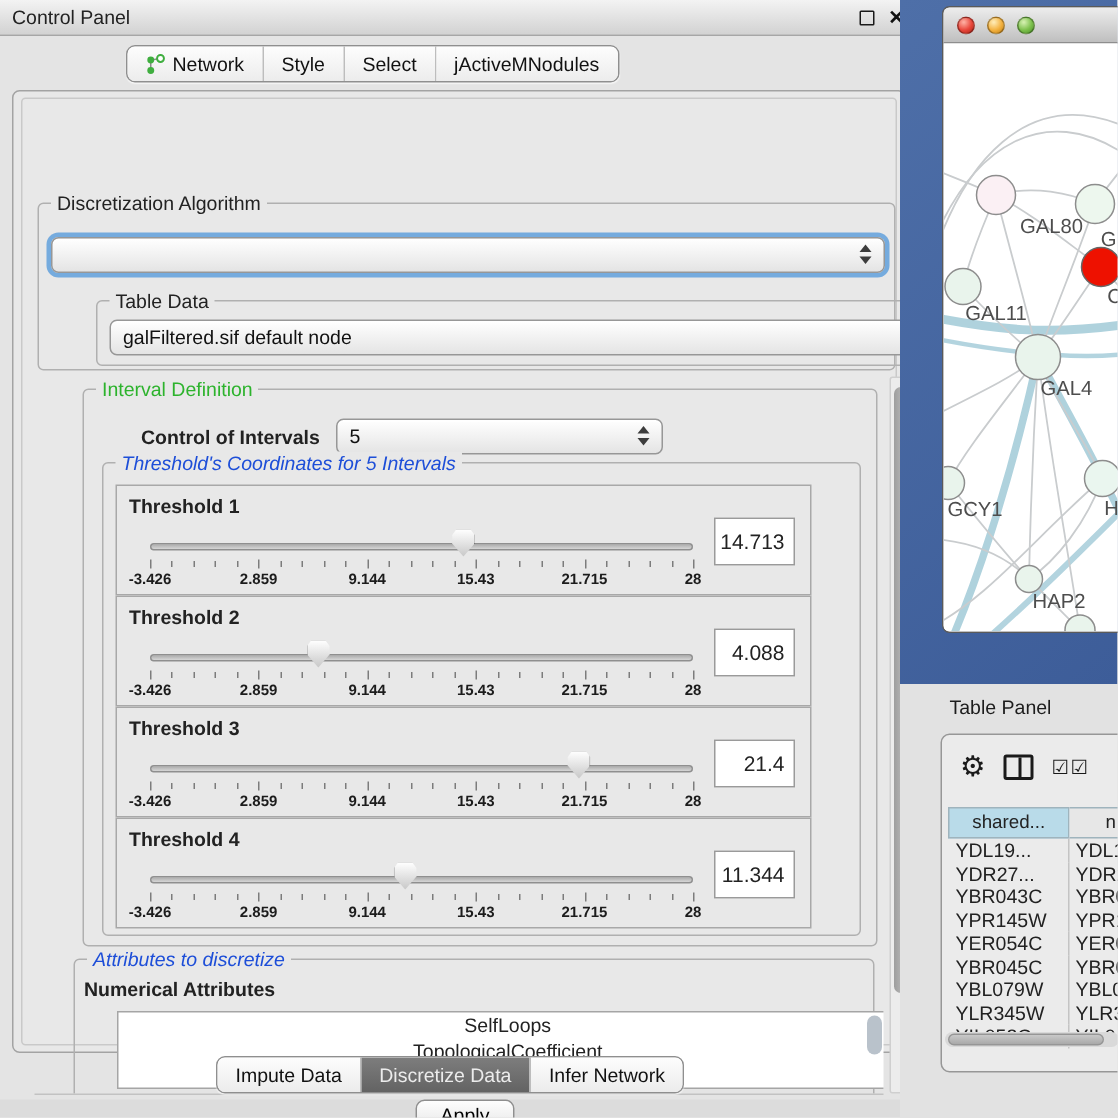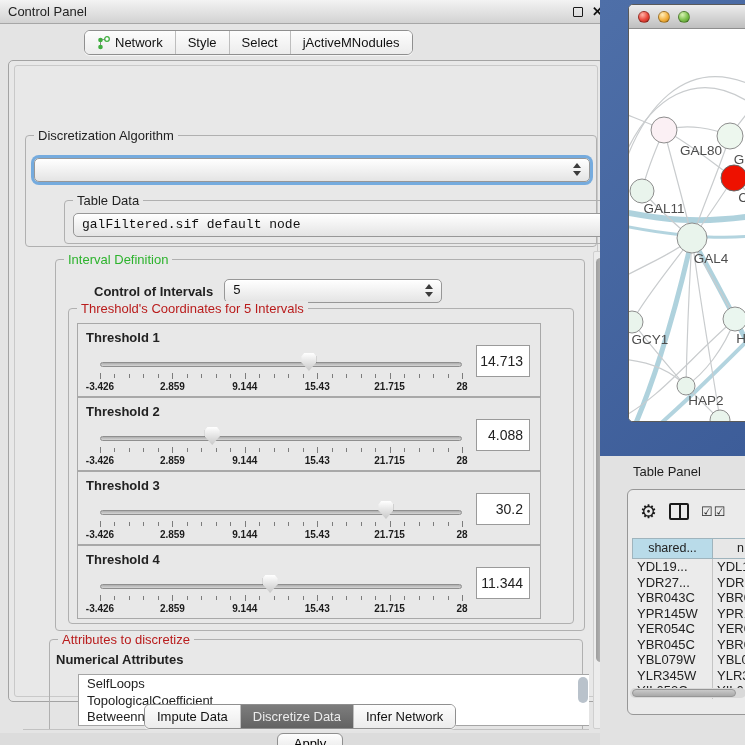"galFiltered.sif default node" .combo { font-family: Liberation Mono, monospace -> none }
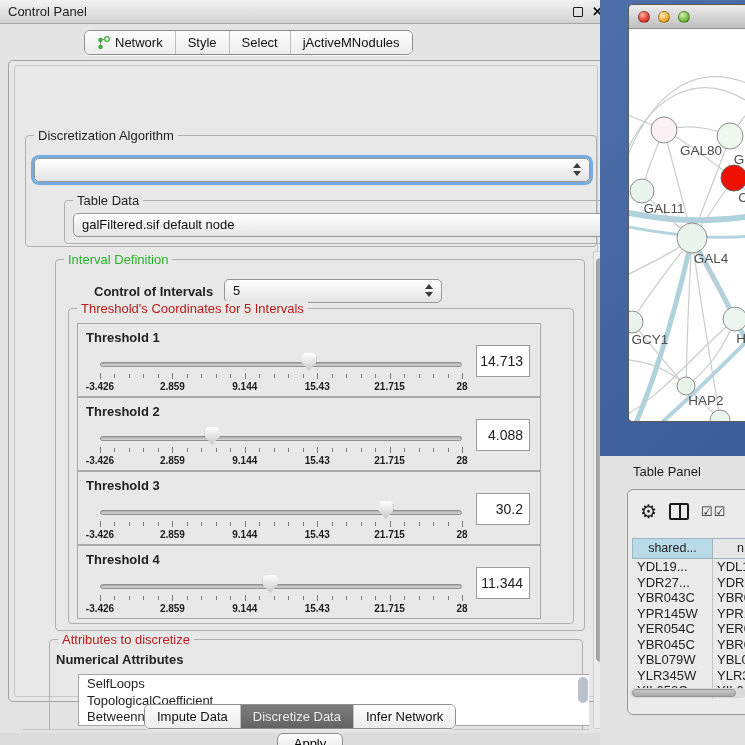"Threshold's Coordinates for 5 Intervals" .t-blue { color: #b91c1c -> #1d4ed8; font-style: none -> italic }
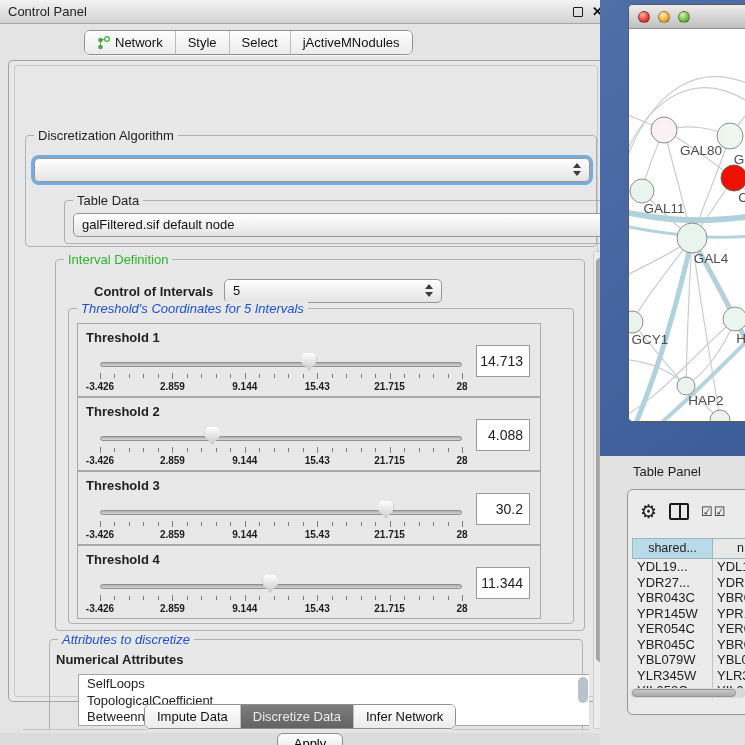"30.2" div.th-value { text: 30.2 -> 21.4 }
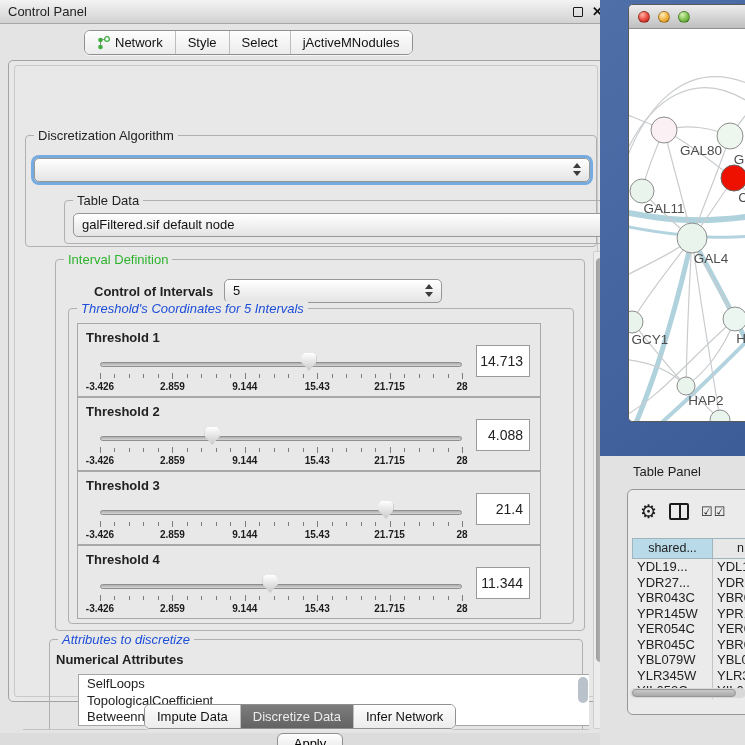"SelfLoops" div.attr-list { text-align: none -> center }
